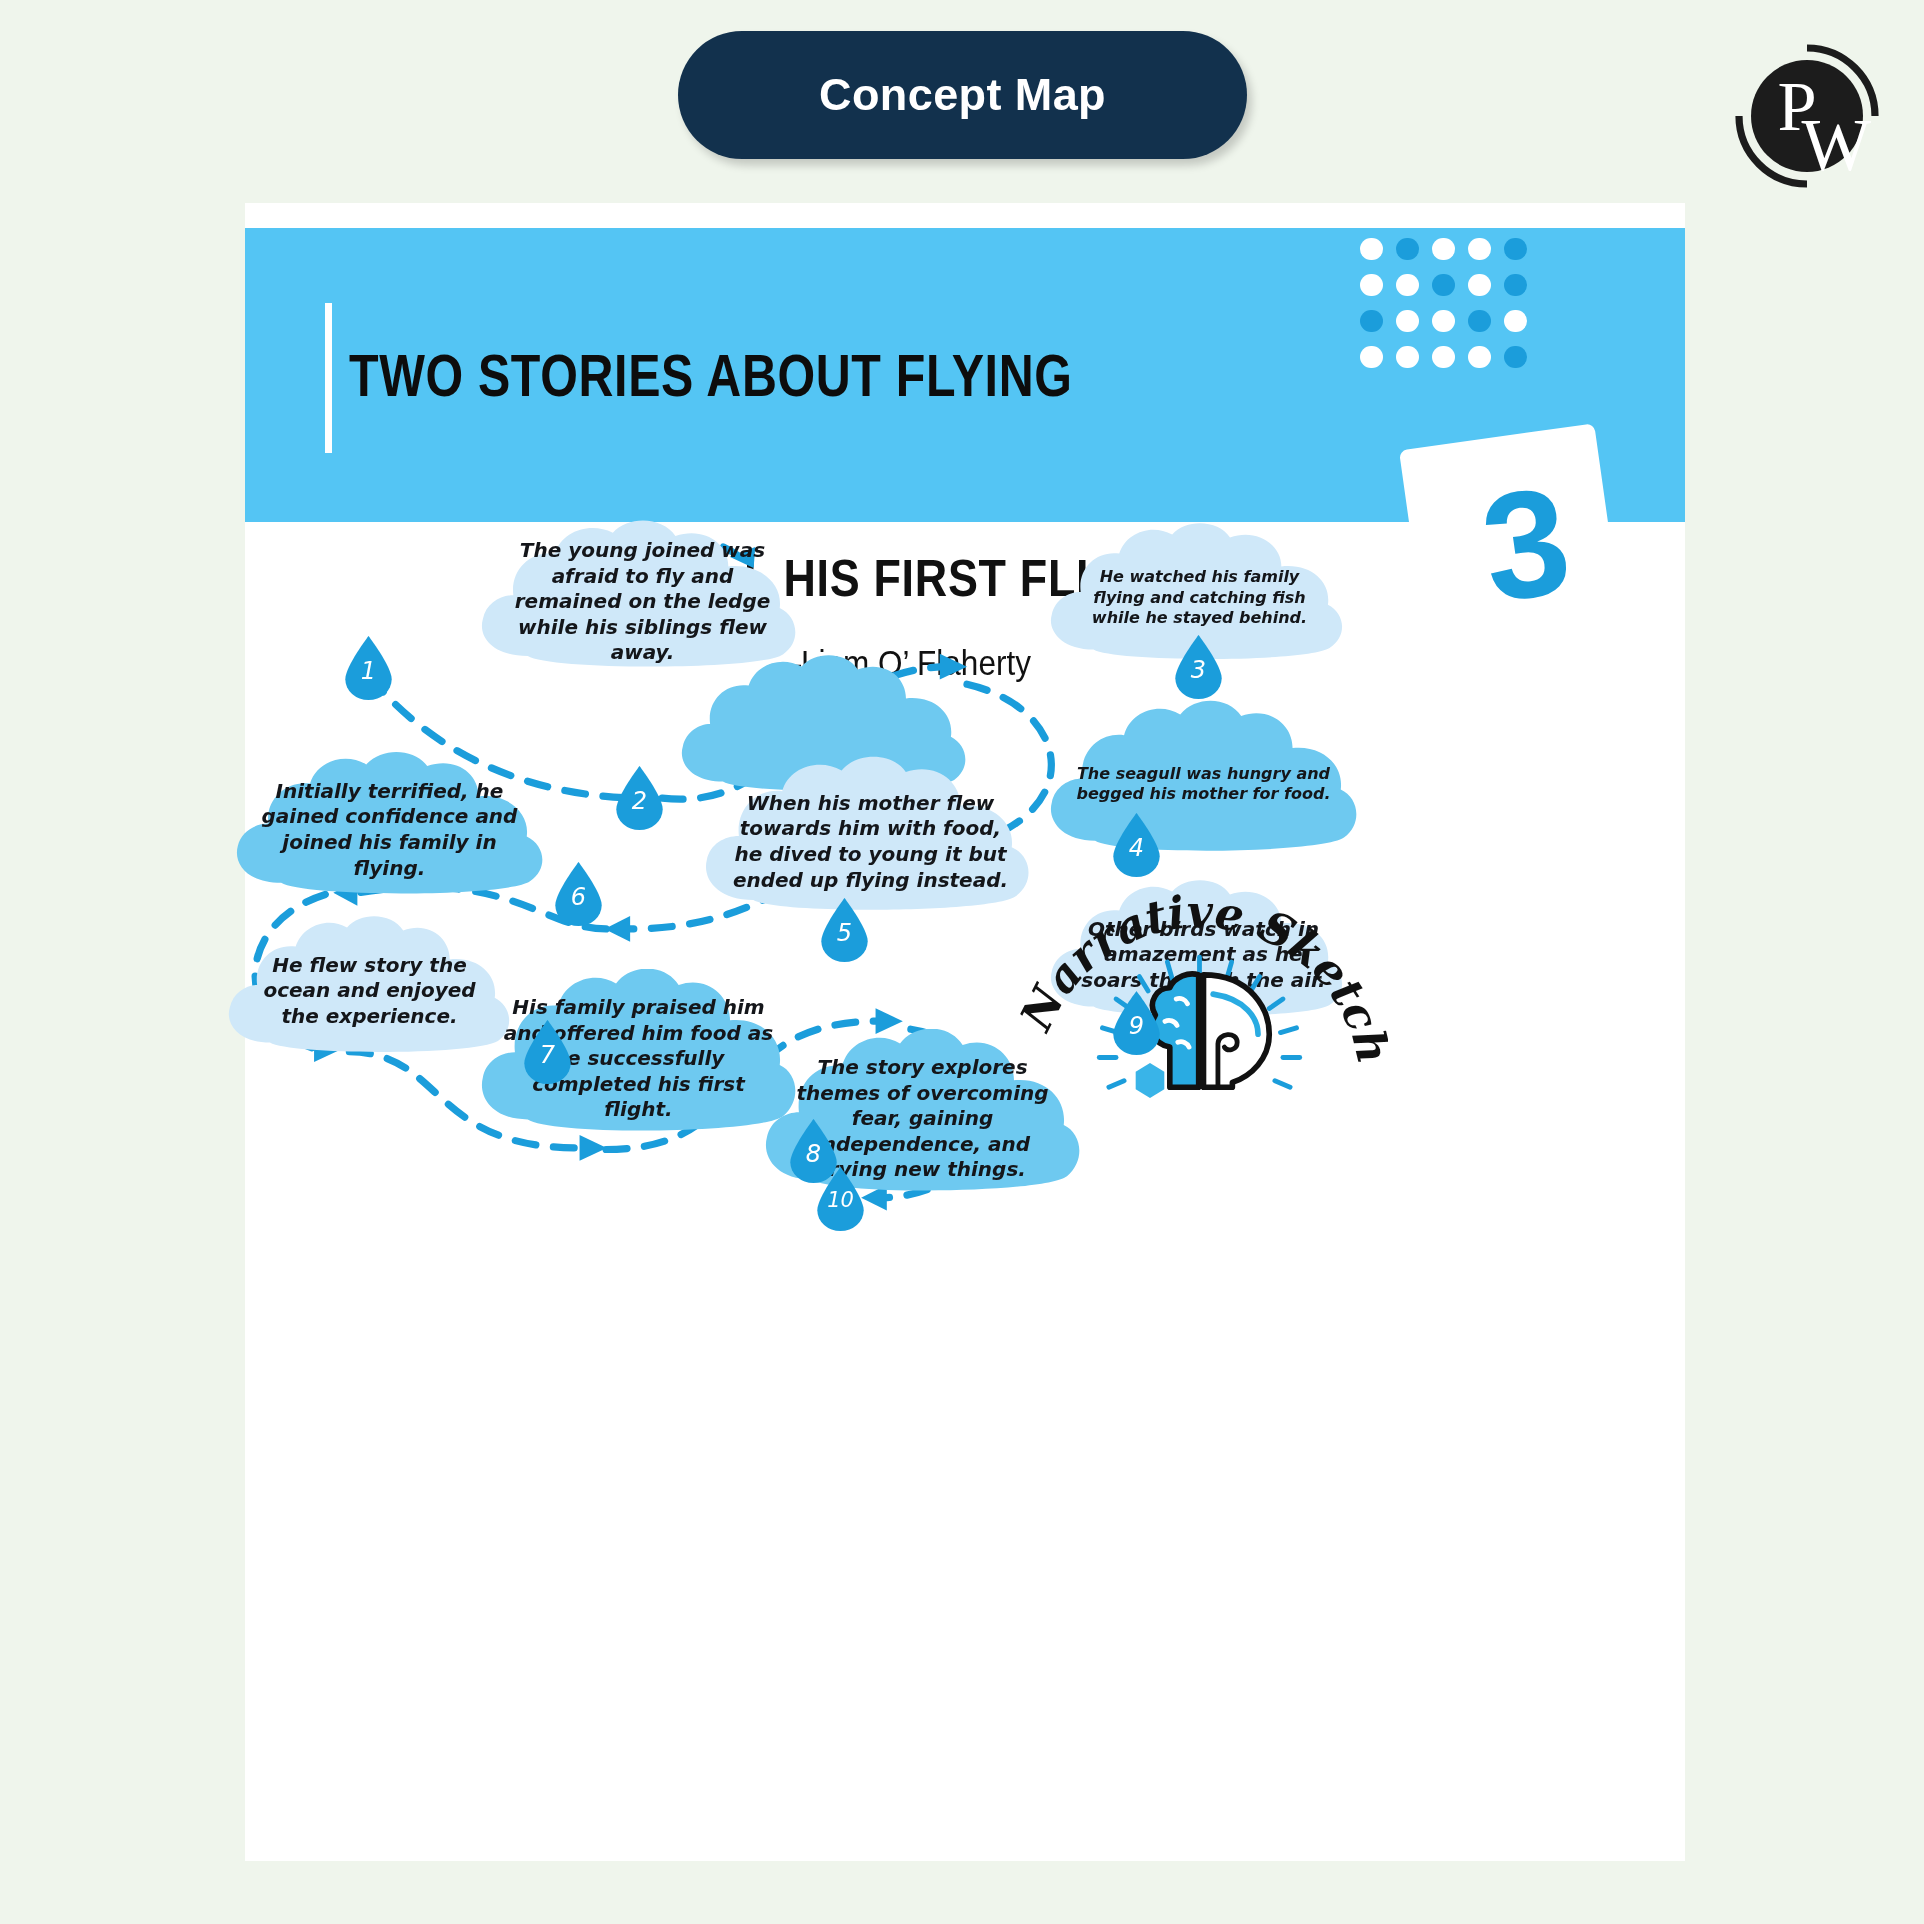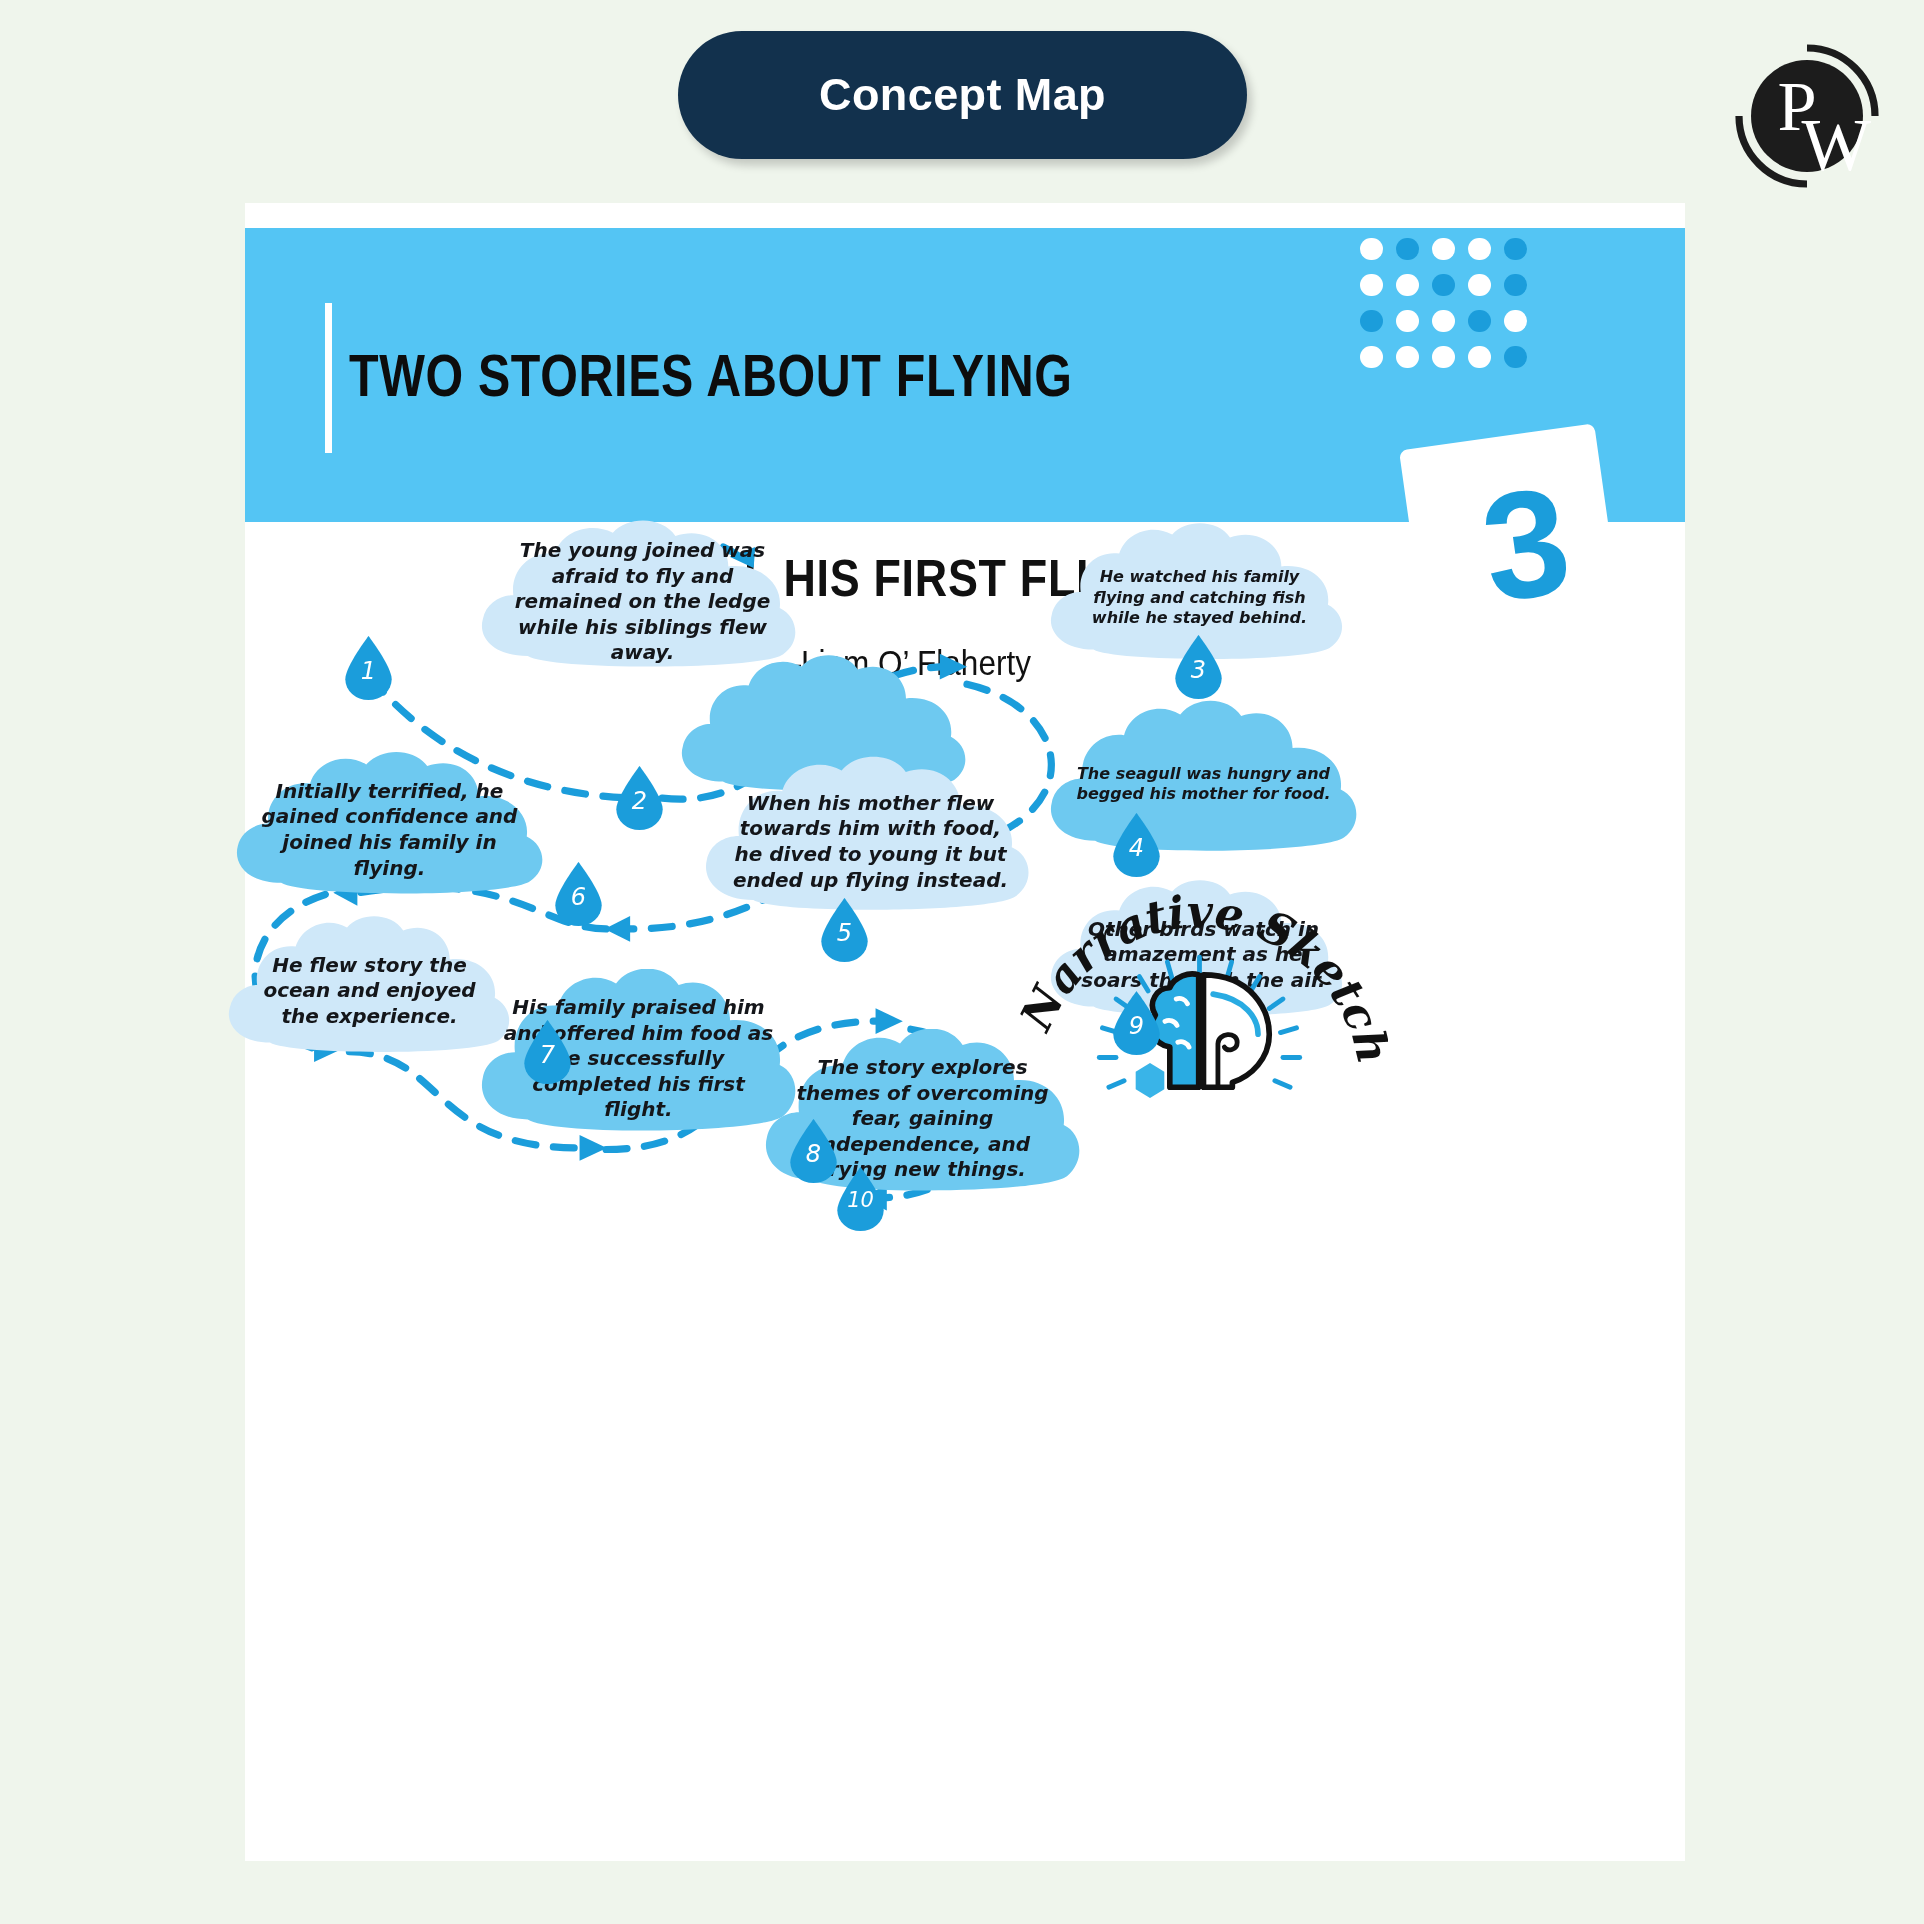"10" div.drop { left: 592px -> 572px }
